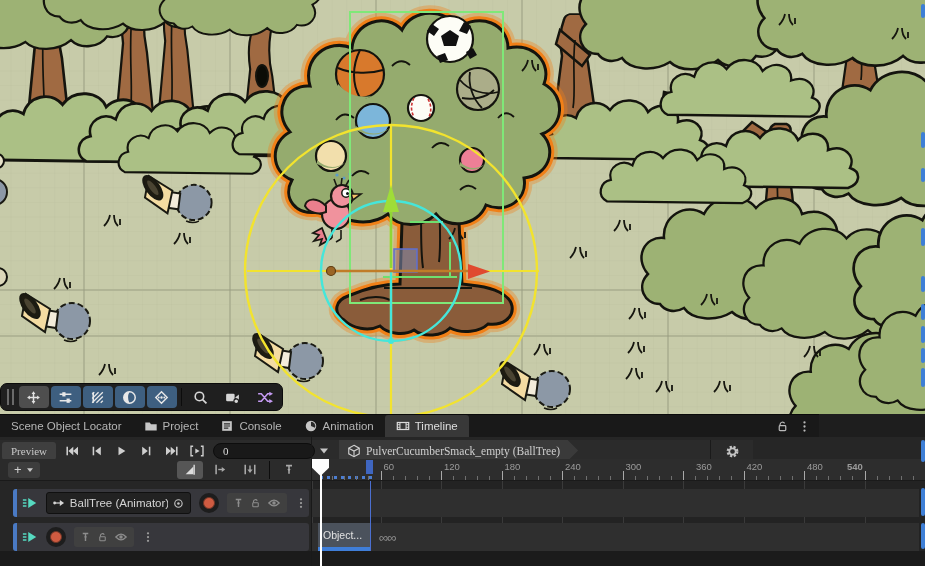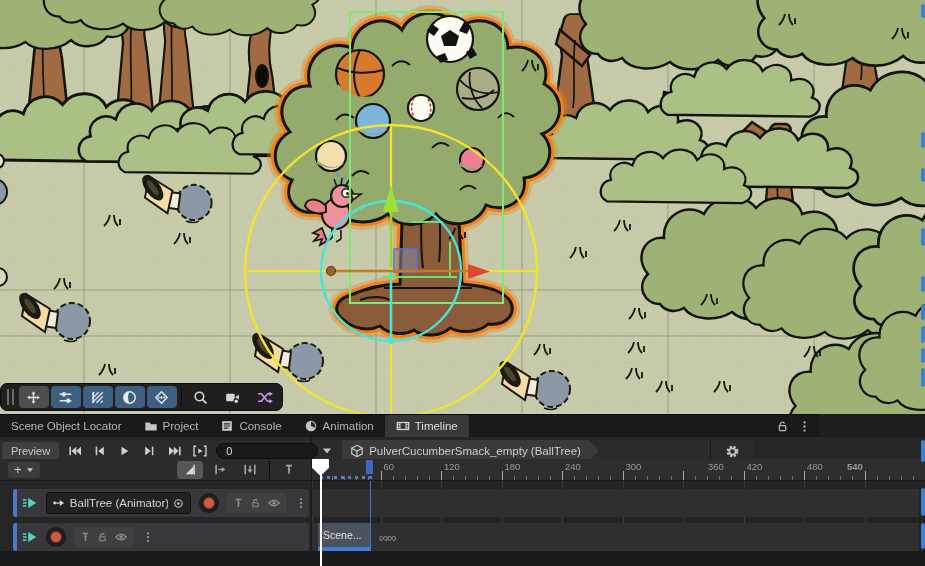"Preview" .transport { font-family: none -> Liberation Serif, serif }
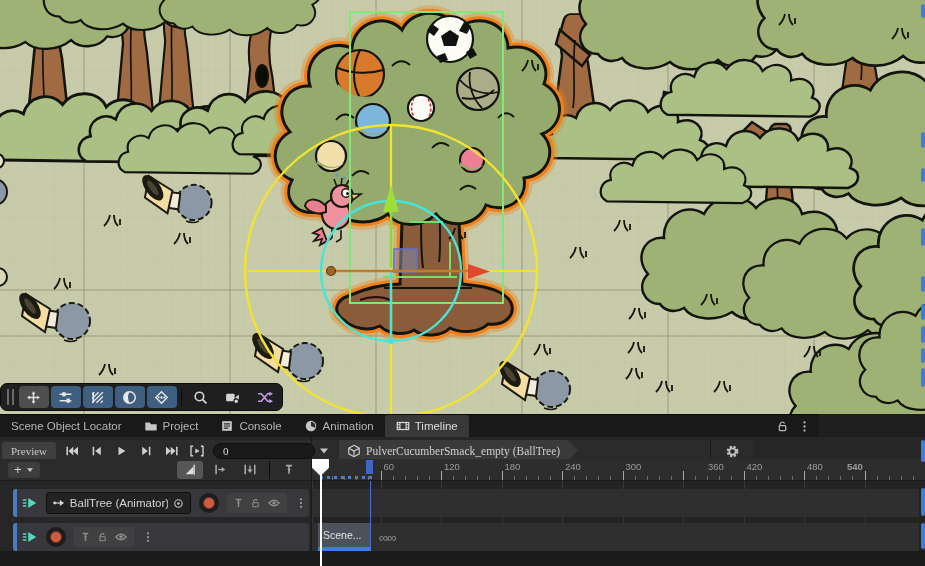"360" span.lab { left: 396px -> 384px }
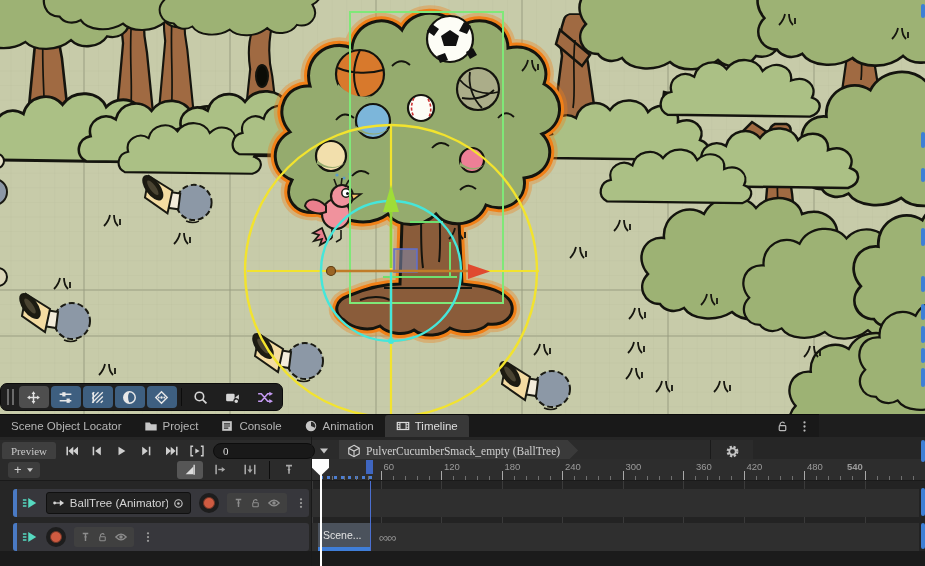"Scene..." span { text: Scene -> Object }
